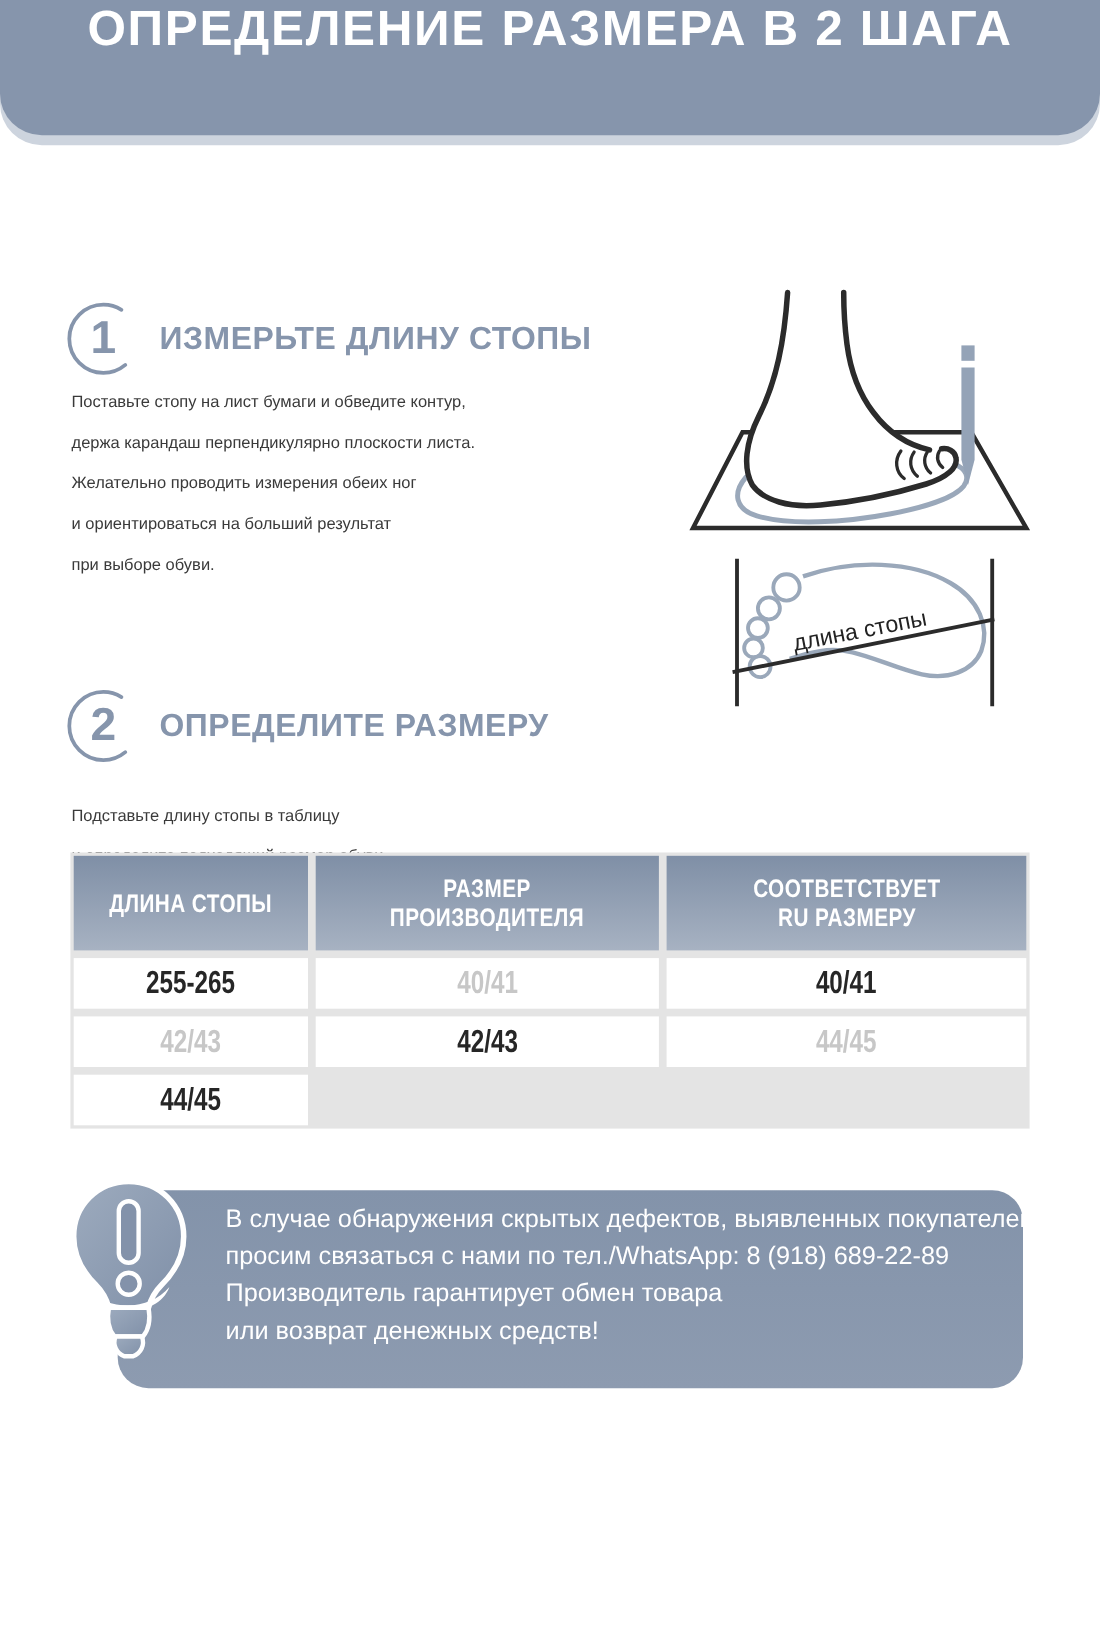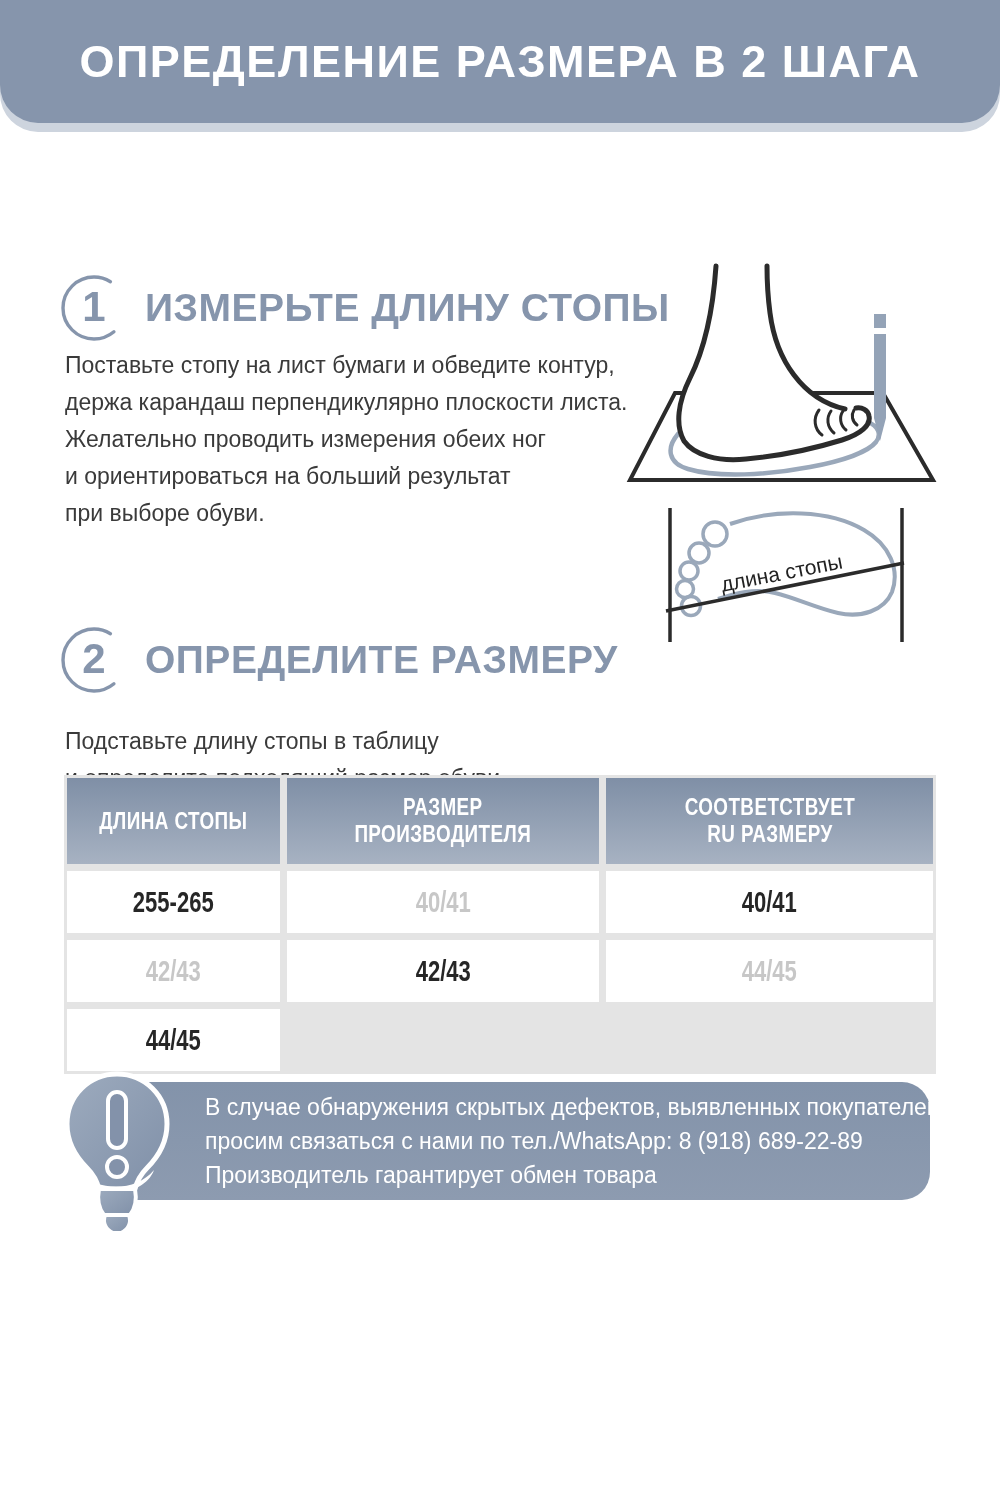"ОПРЕДЕЛЕНИЕ РАЗМЕРА В 2 ШАГА" .banner { align-items: center -> flex-start }
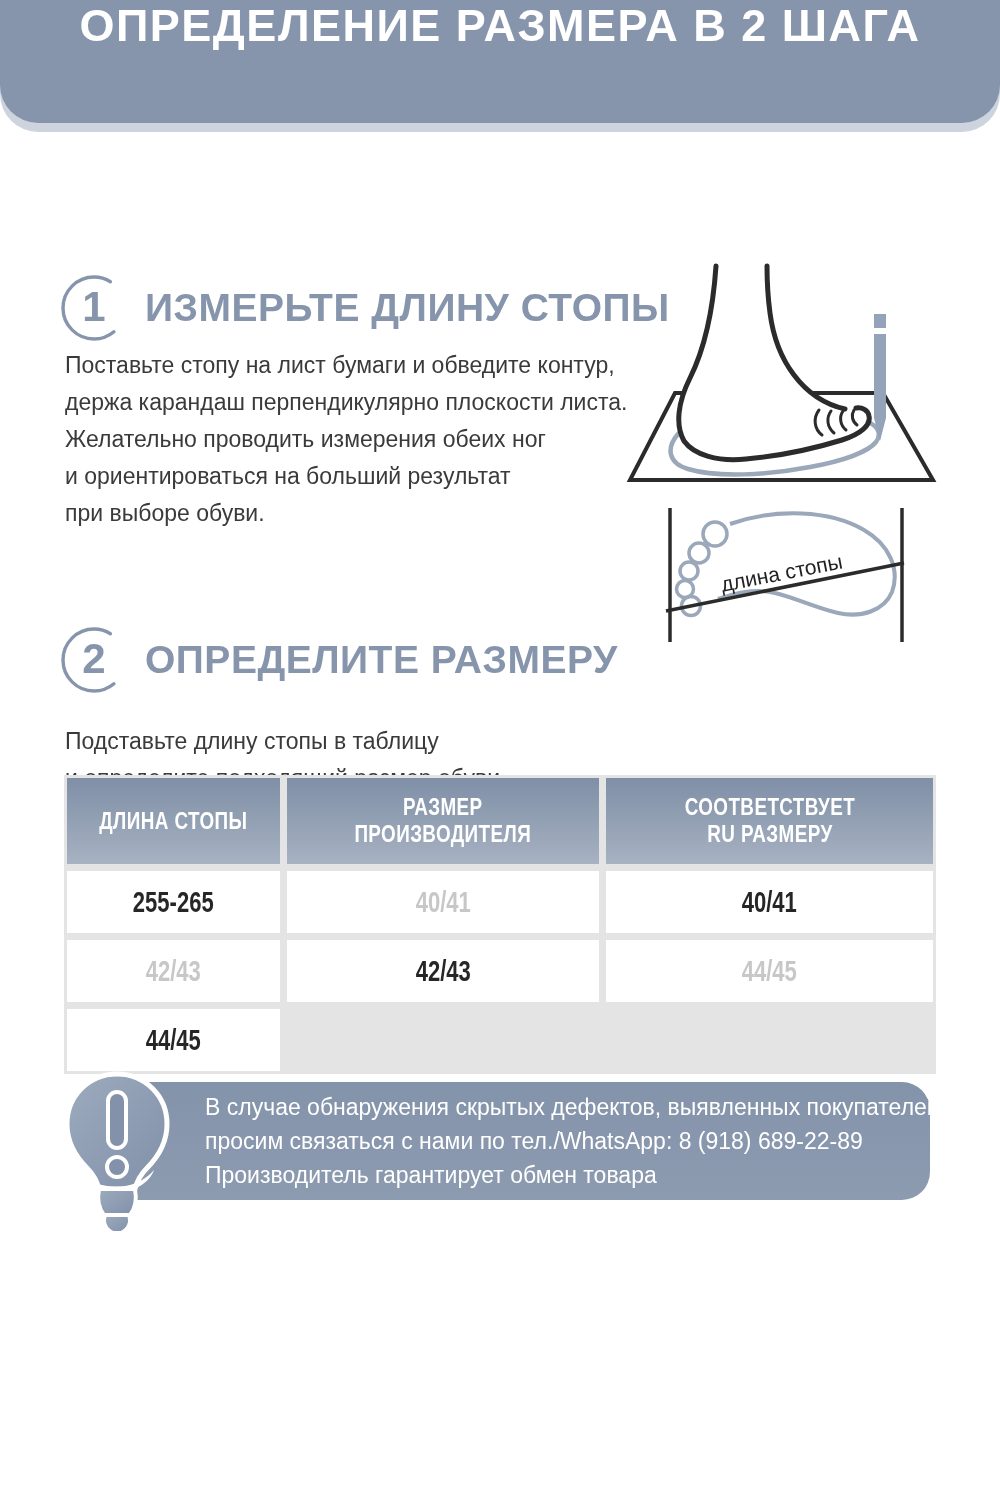"ИЗМЕРЬТЕ ДЛИНУ СТОПЫ" .step-heading { font-size: 39px -> 29px }
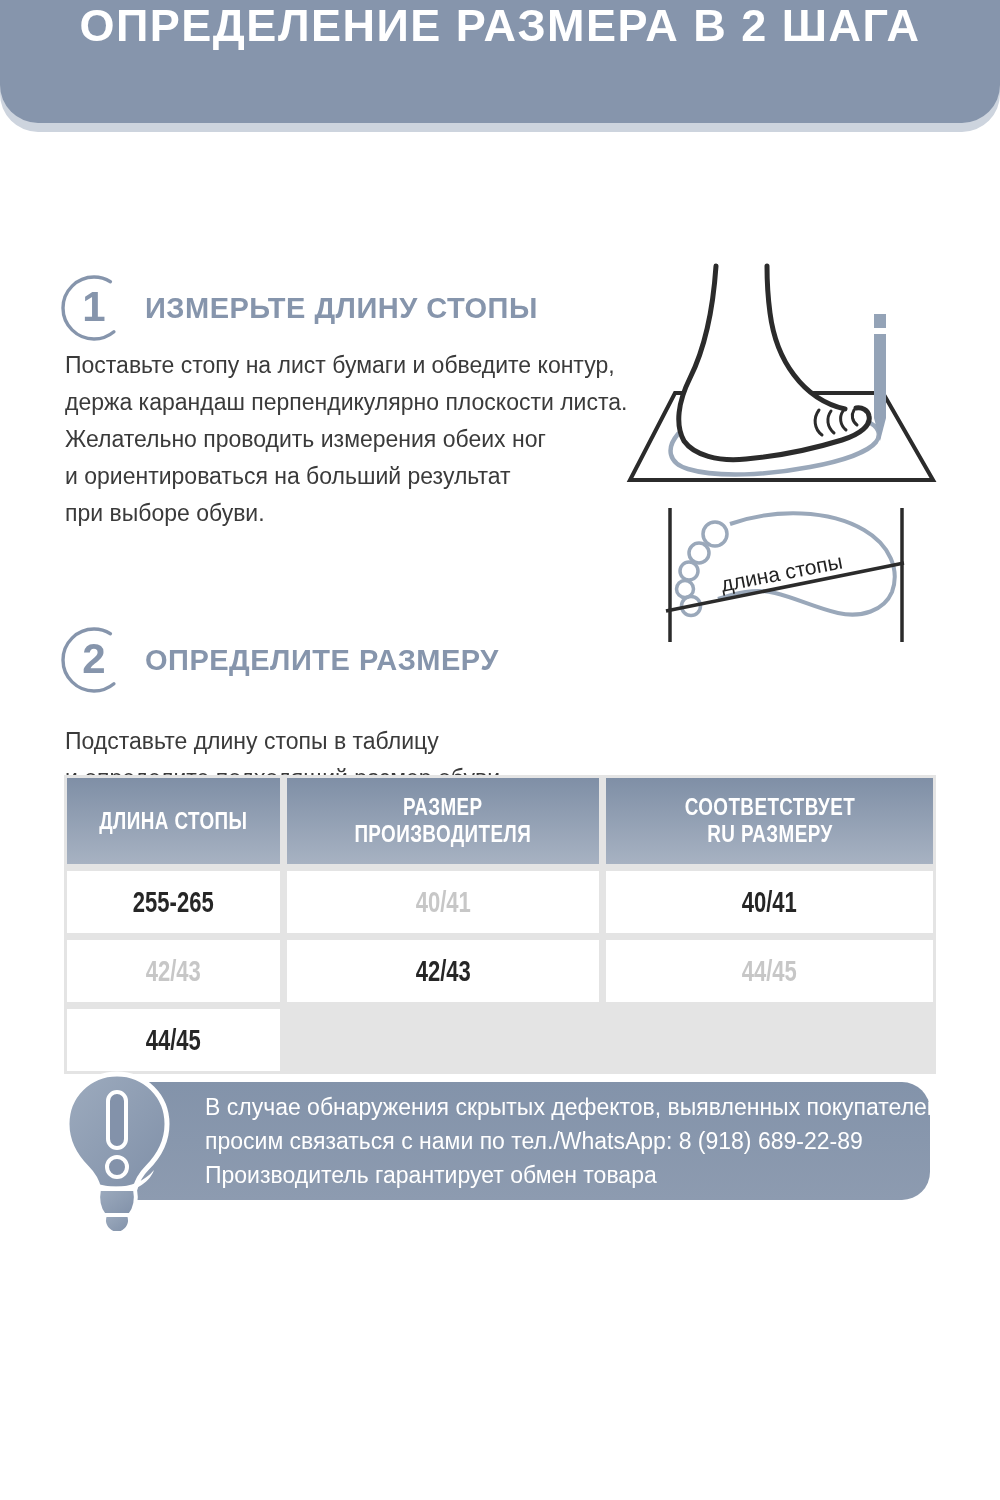"Поставьте стопу на лист бумаги" .step-body { font-size: 23px -> 15px }
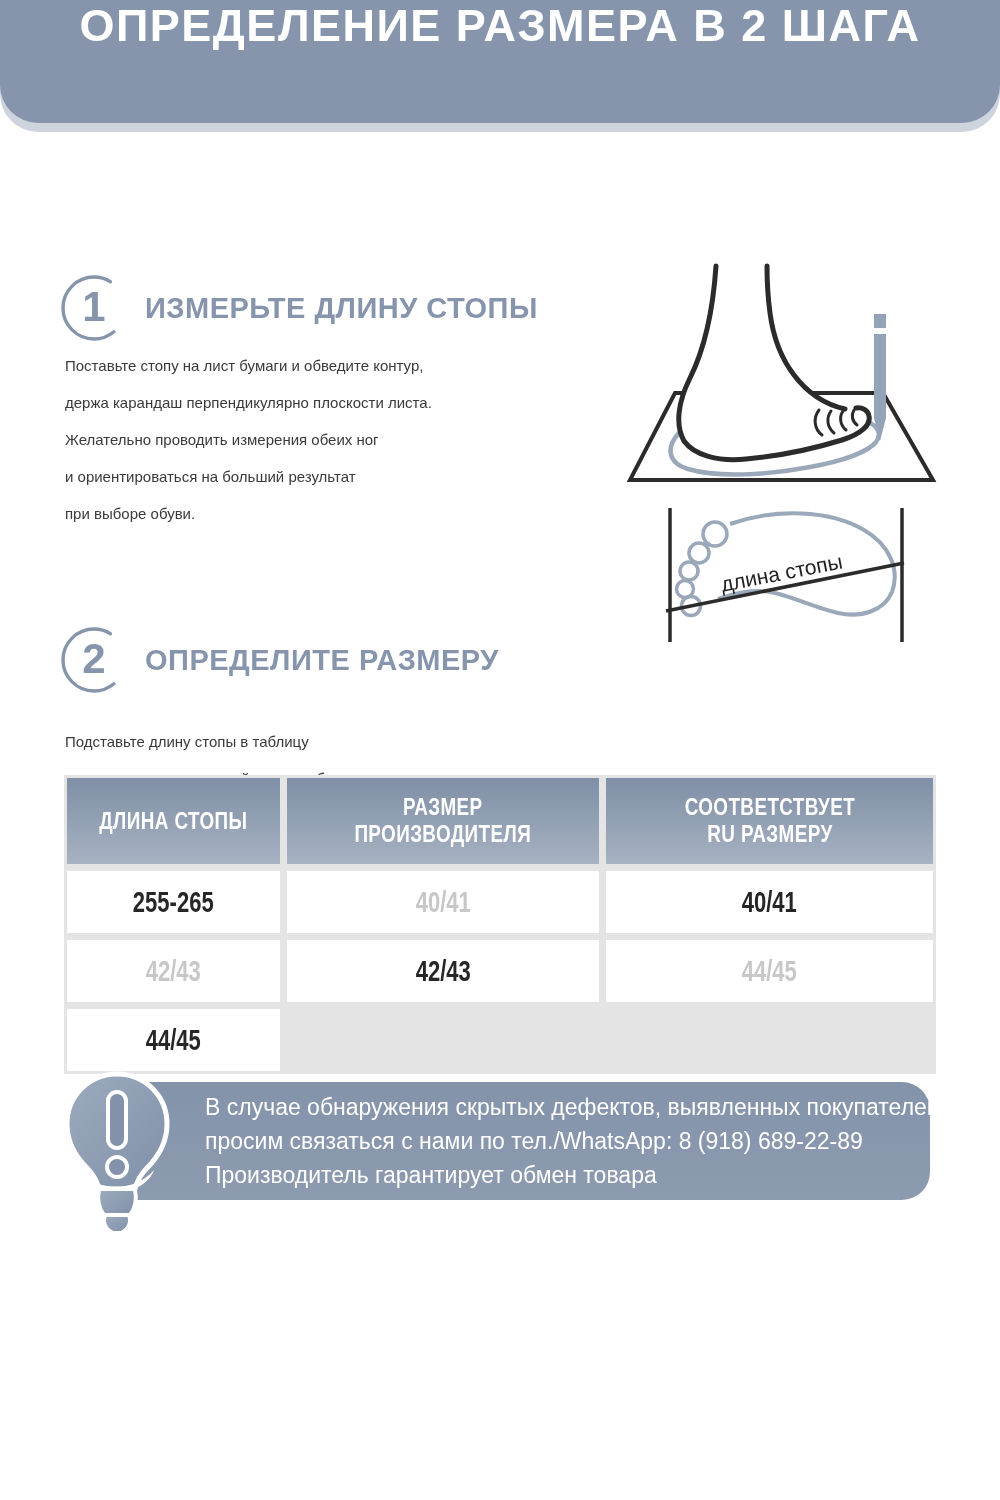"255-265" .size-table .td { height: 62px -> 46px }
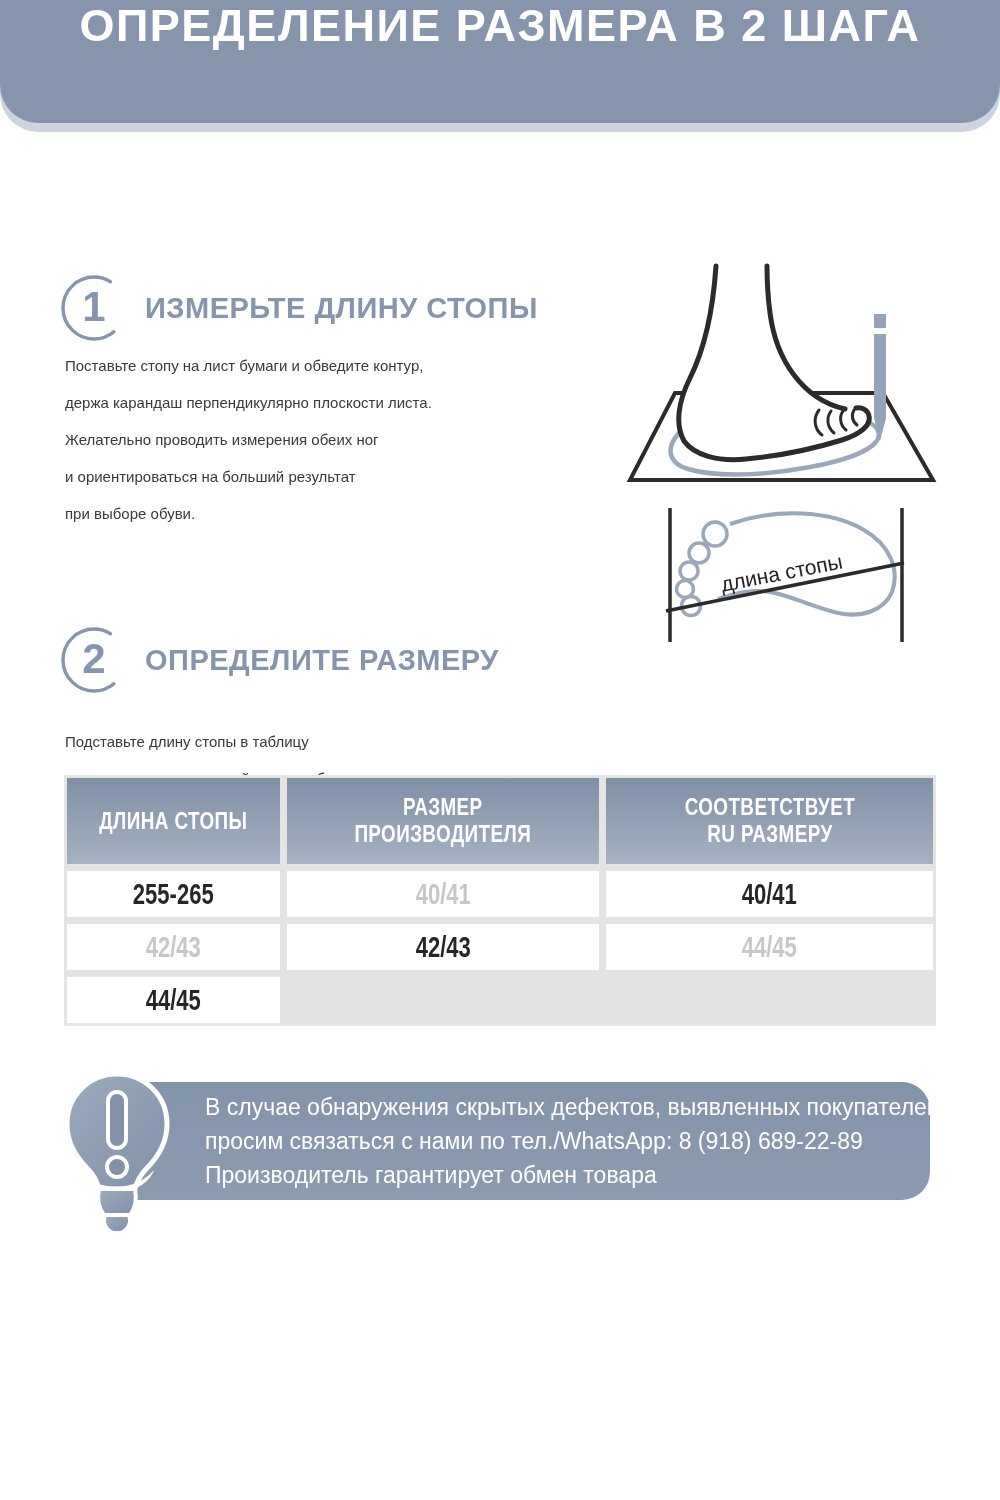"В случае обнаружения скрытых дефектов," .note-box { height: 118px -> 180px }
